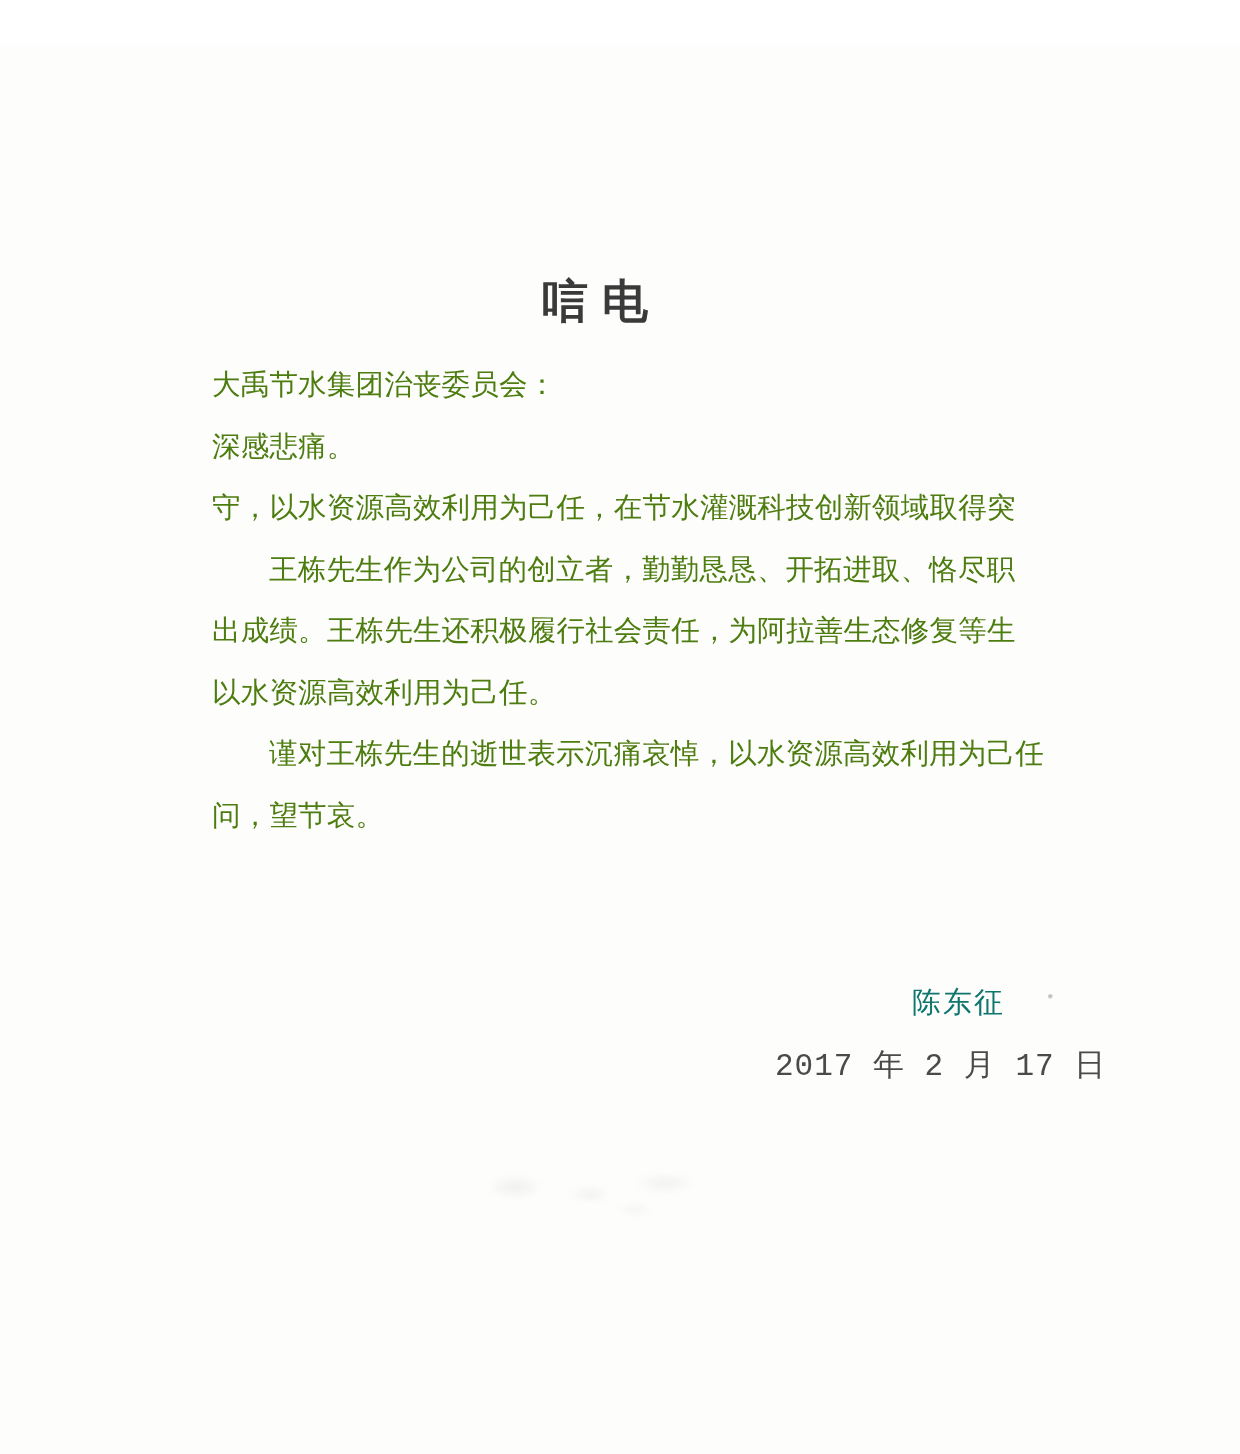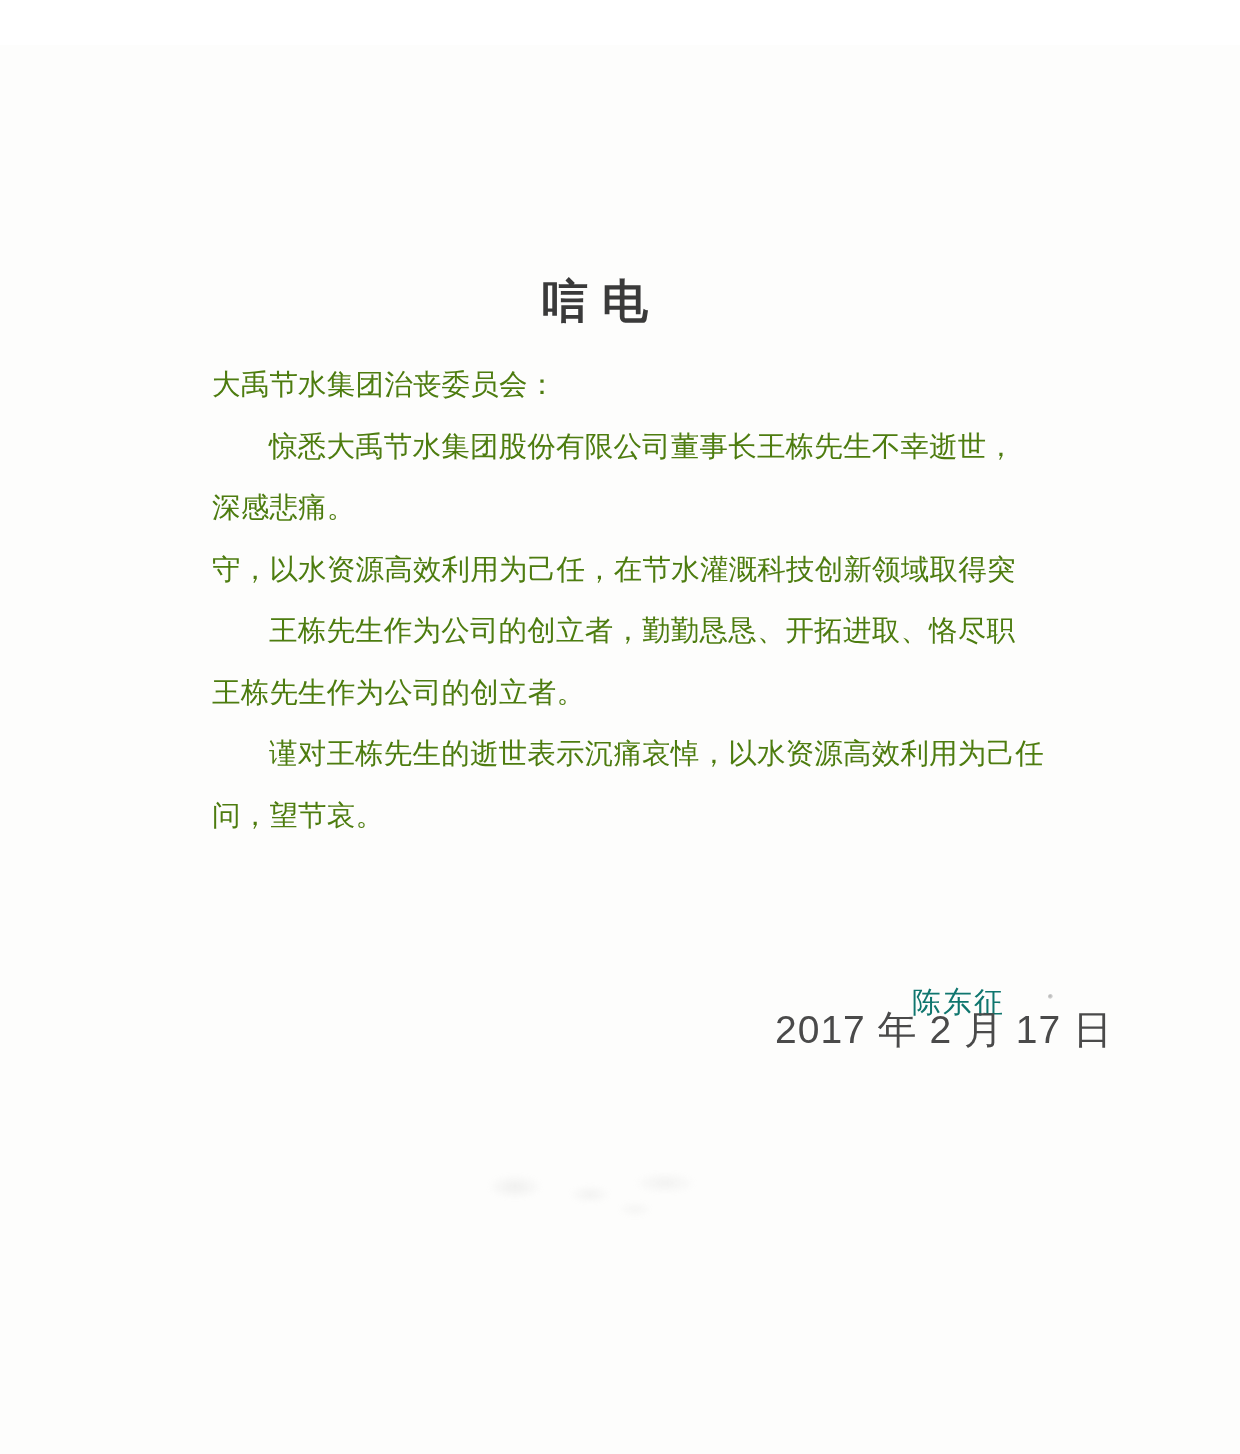"惊悉大禹节水集团股份有限公司董事长王栋先生不幸逝世，" div.line { html: <div>惊悉大禹节水集团股份有限公司董事长王栋先生不幸逝世，</div> -> none }
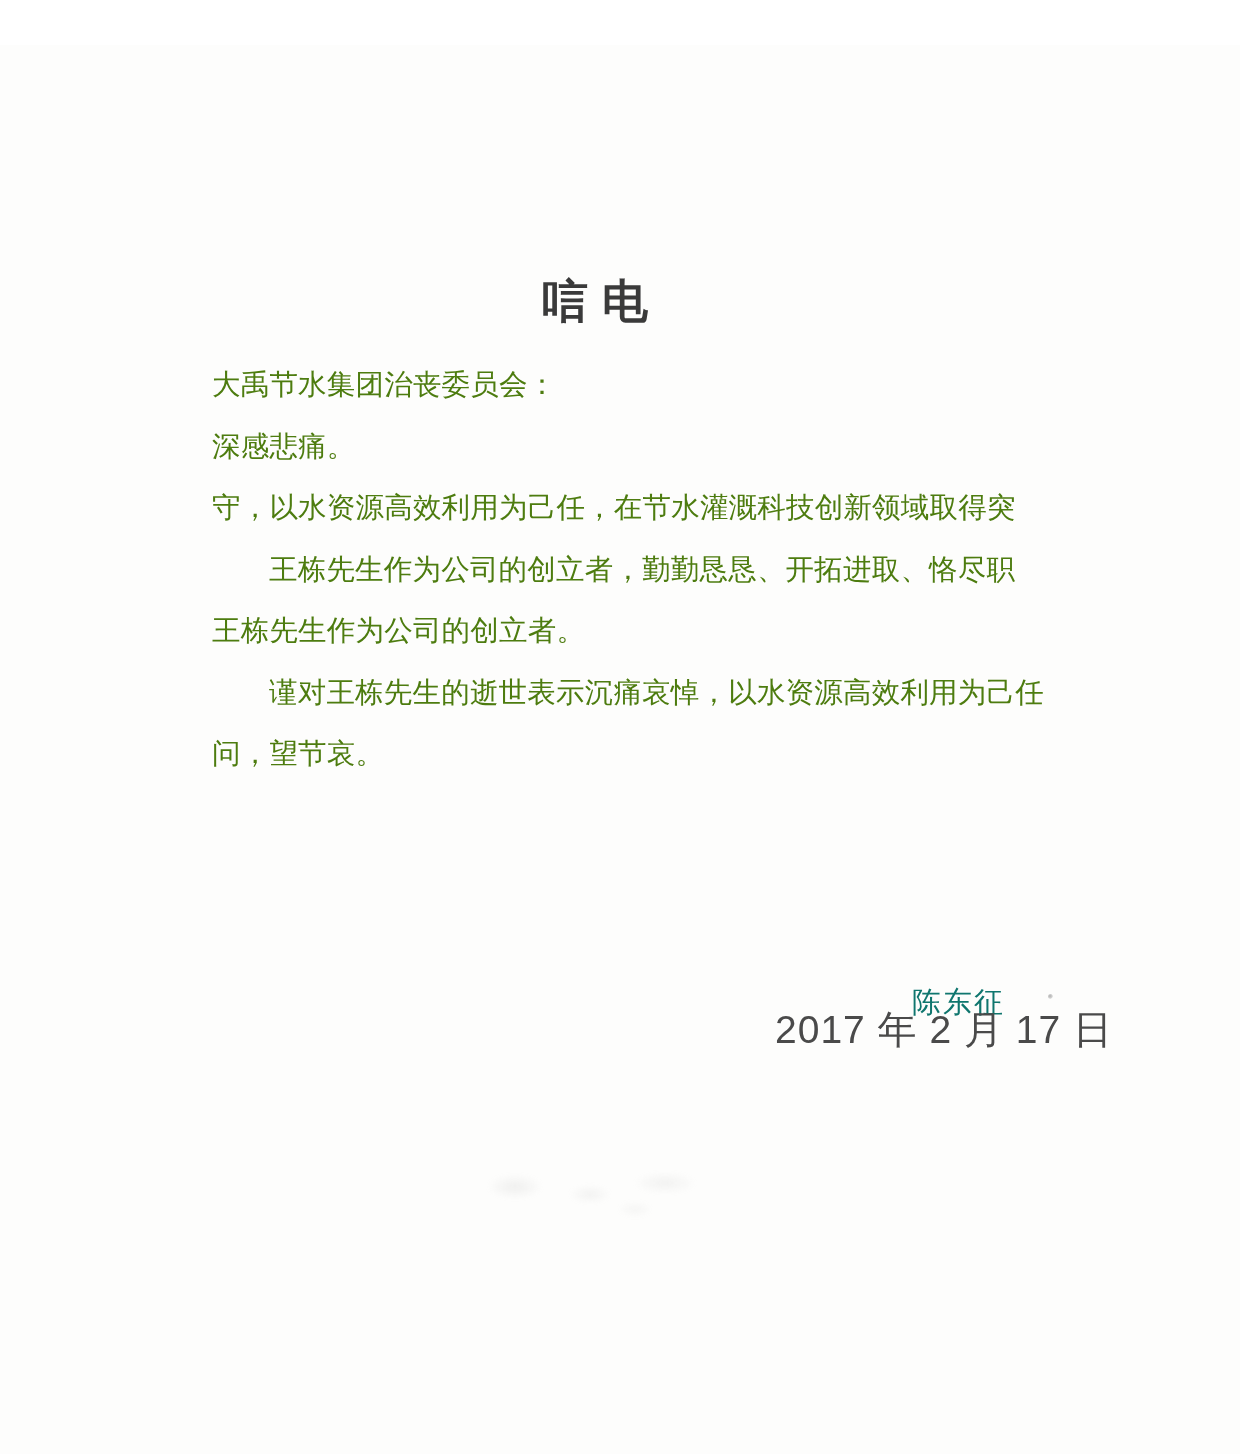"出成绩。王栋先生还积极履行社会责任，为阿拉善生态修复等生" div.line { html: none -> <div>出成绩。王栋先生还积极履行社会责任，为阿拉善生态修复等生</div> }
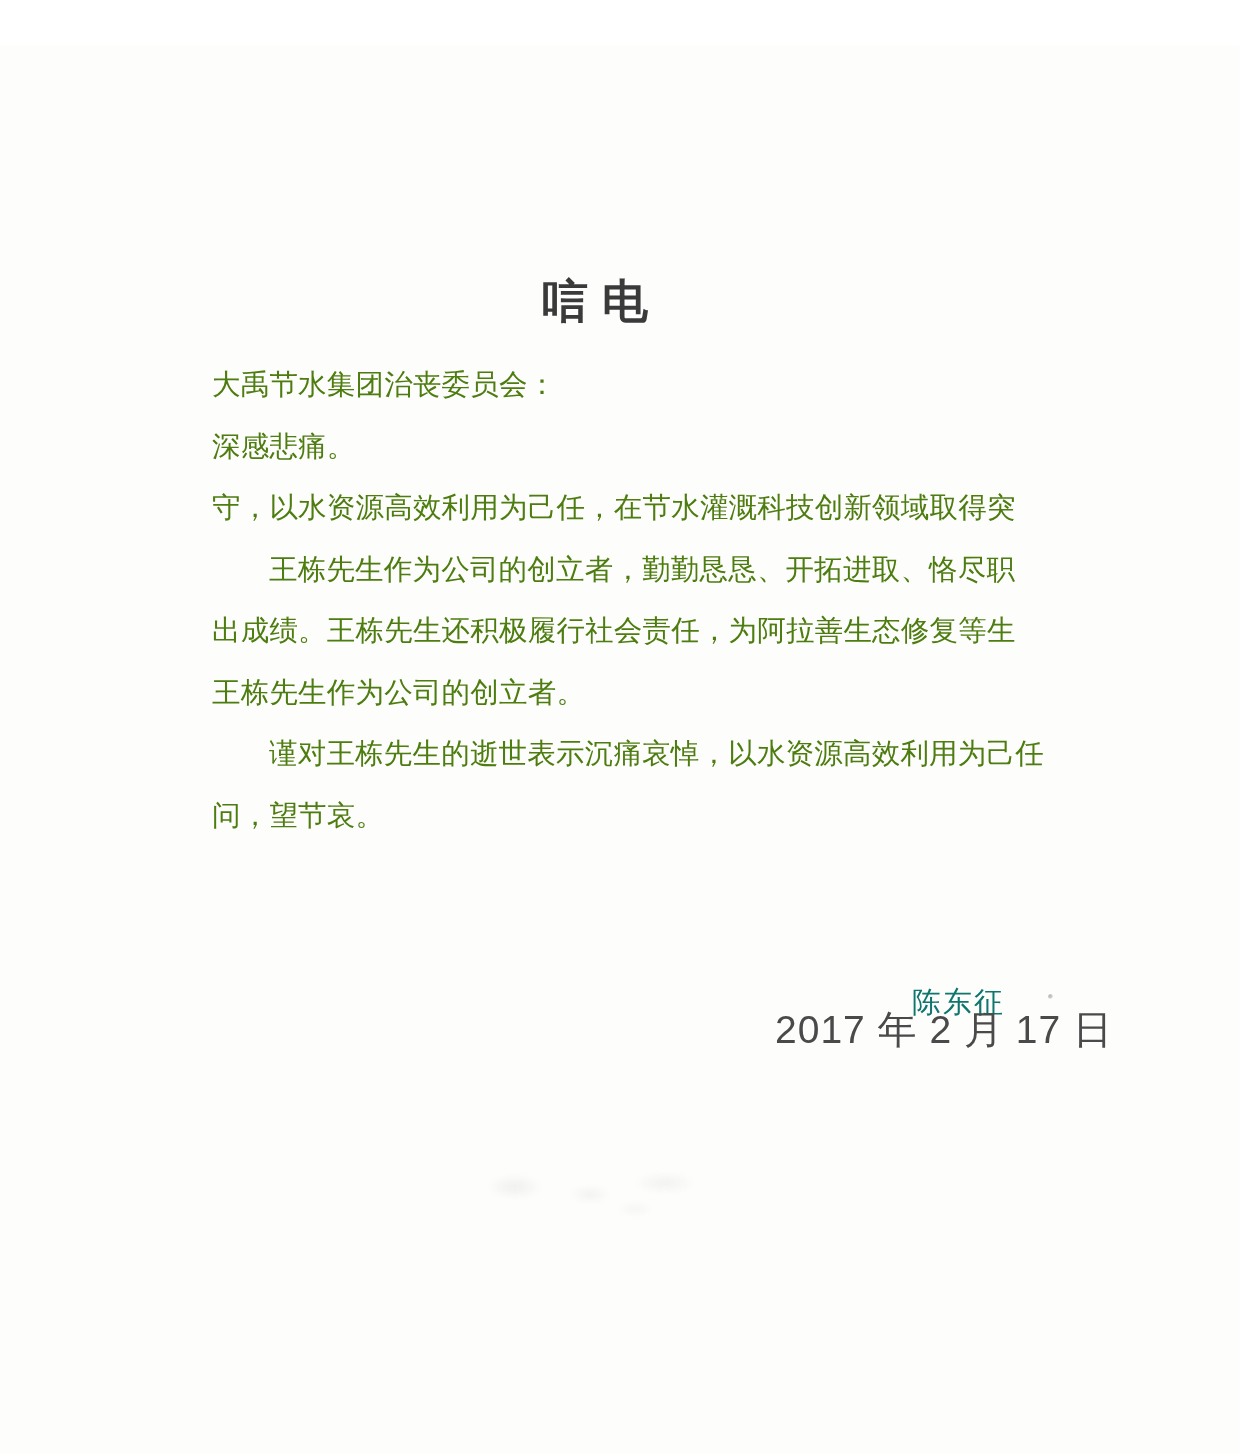"王栋先生作为公司的创立者。" div.line { text: 王栋先生作为公司的创立者 -> 以水资源高效利用为己任 }
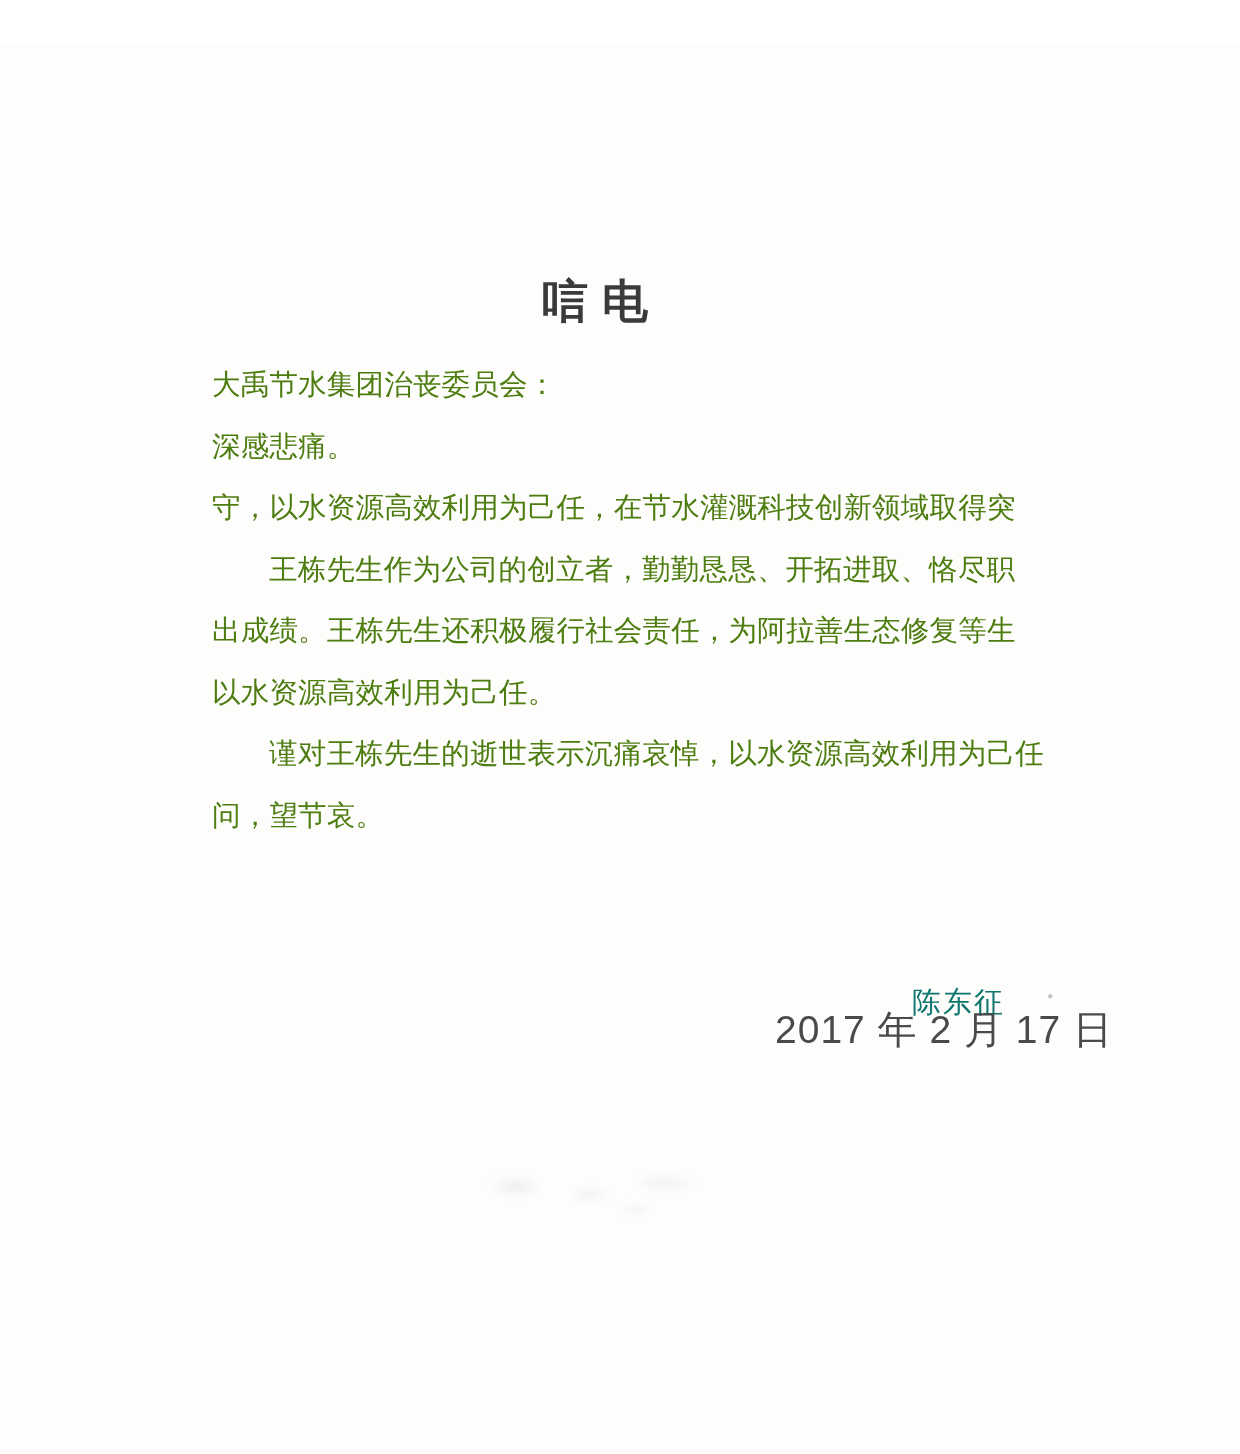"2017 年 2 月 17" .date { font-family: Liberation Sans, sans-serif -> Liberation Mono, monospace; font-size: 39px -> 31px; top: 958px -> 999px }
